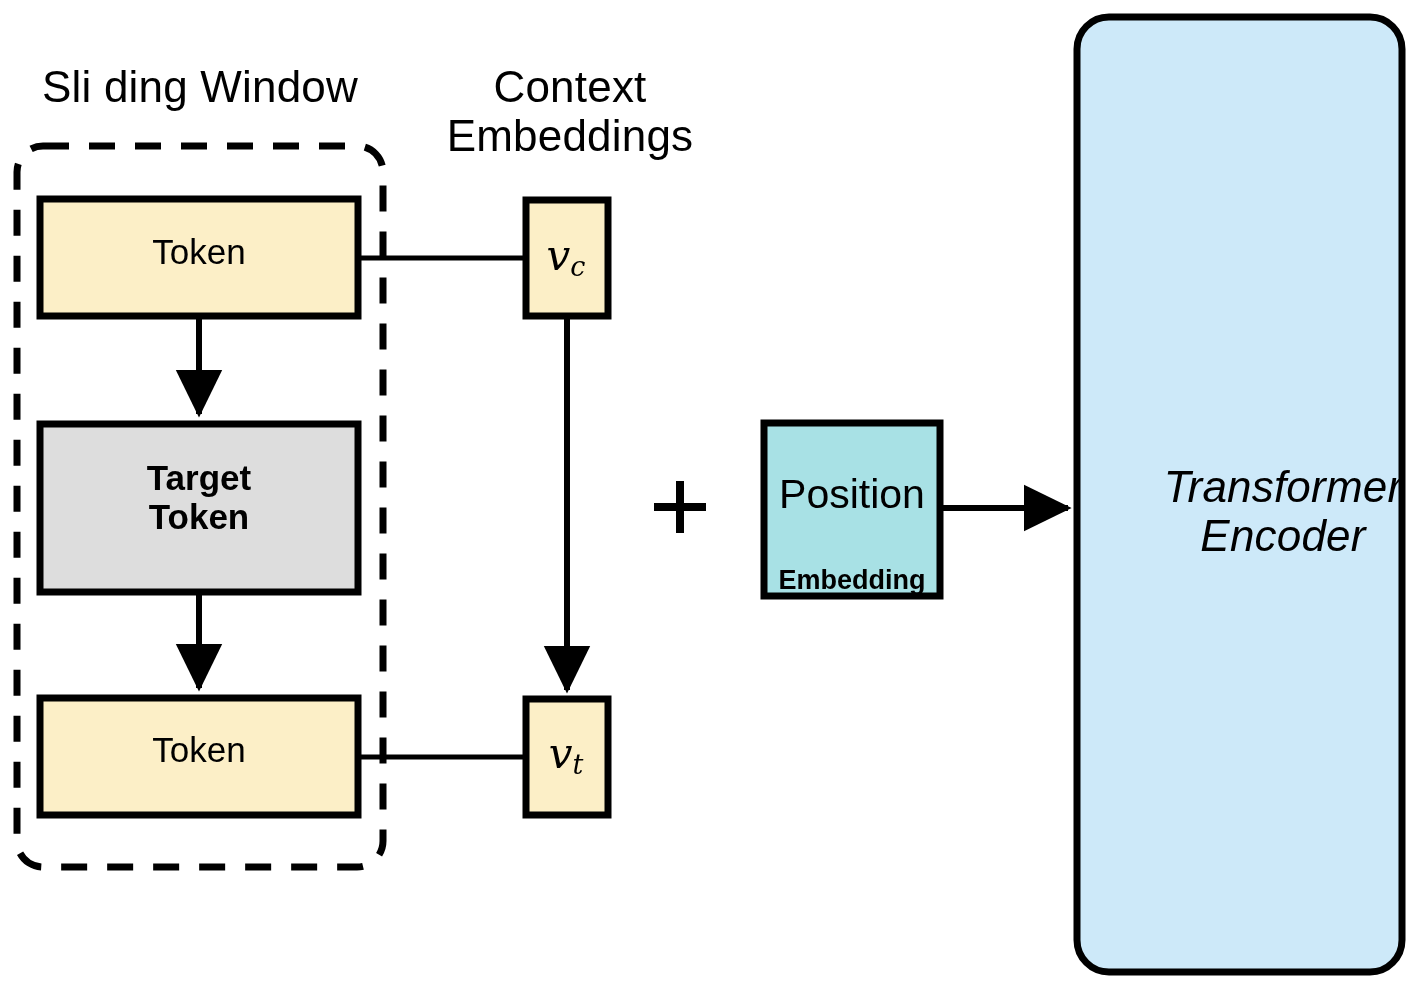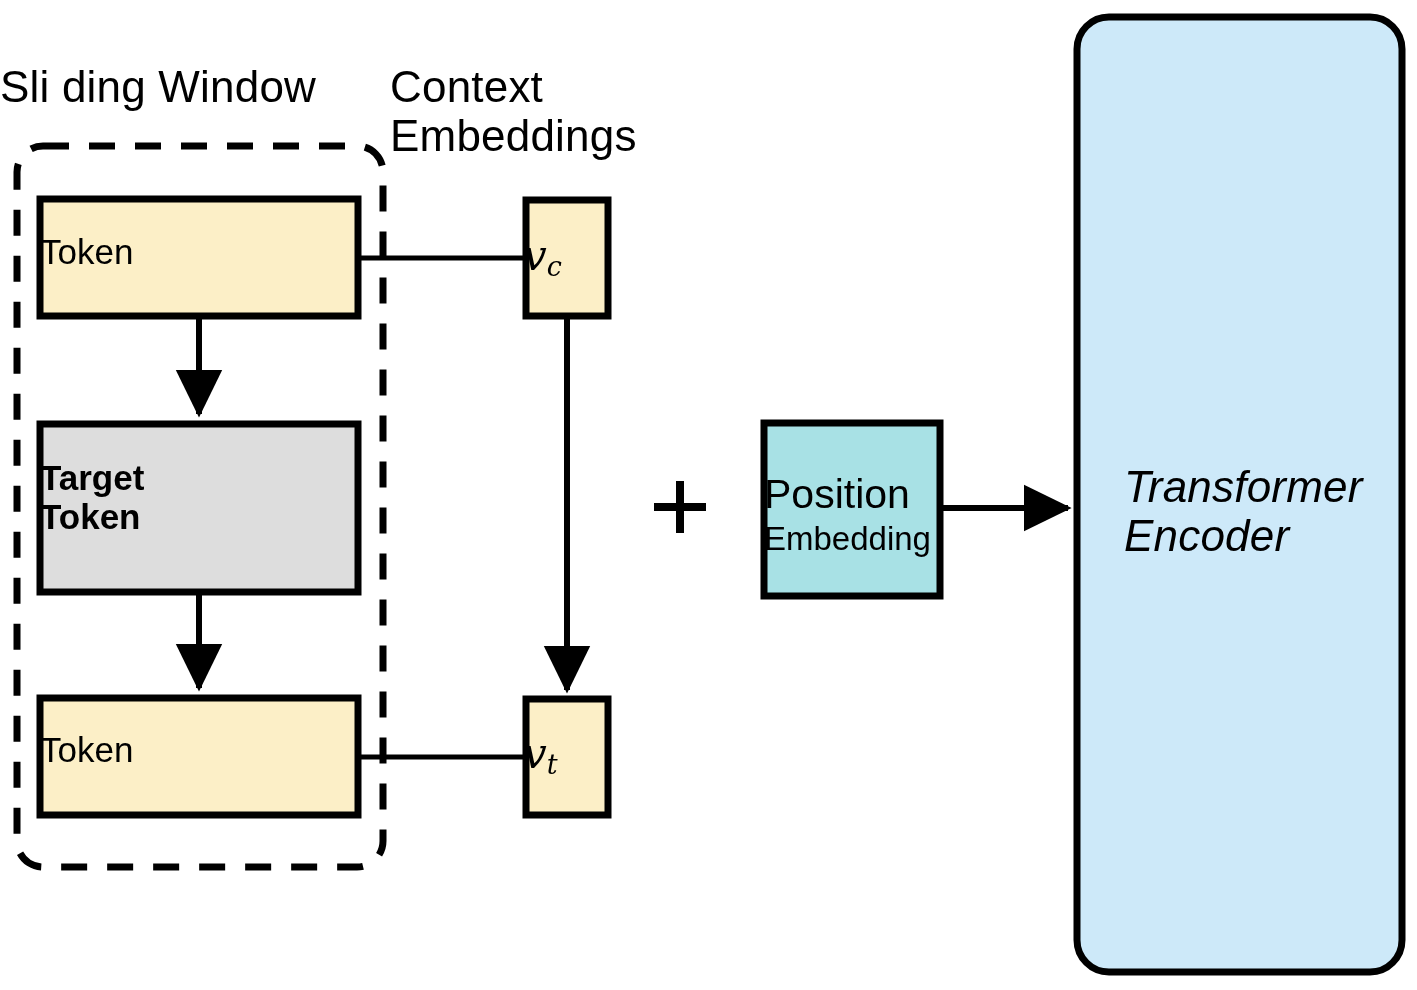"Sli ding Window" .txt { text-align: none -> center }
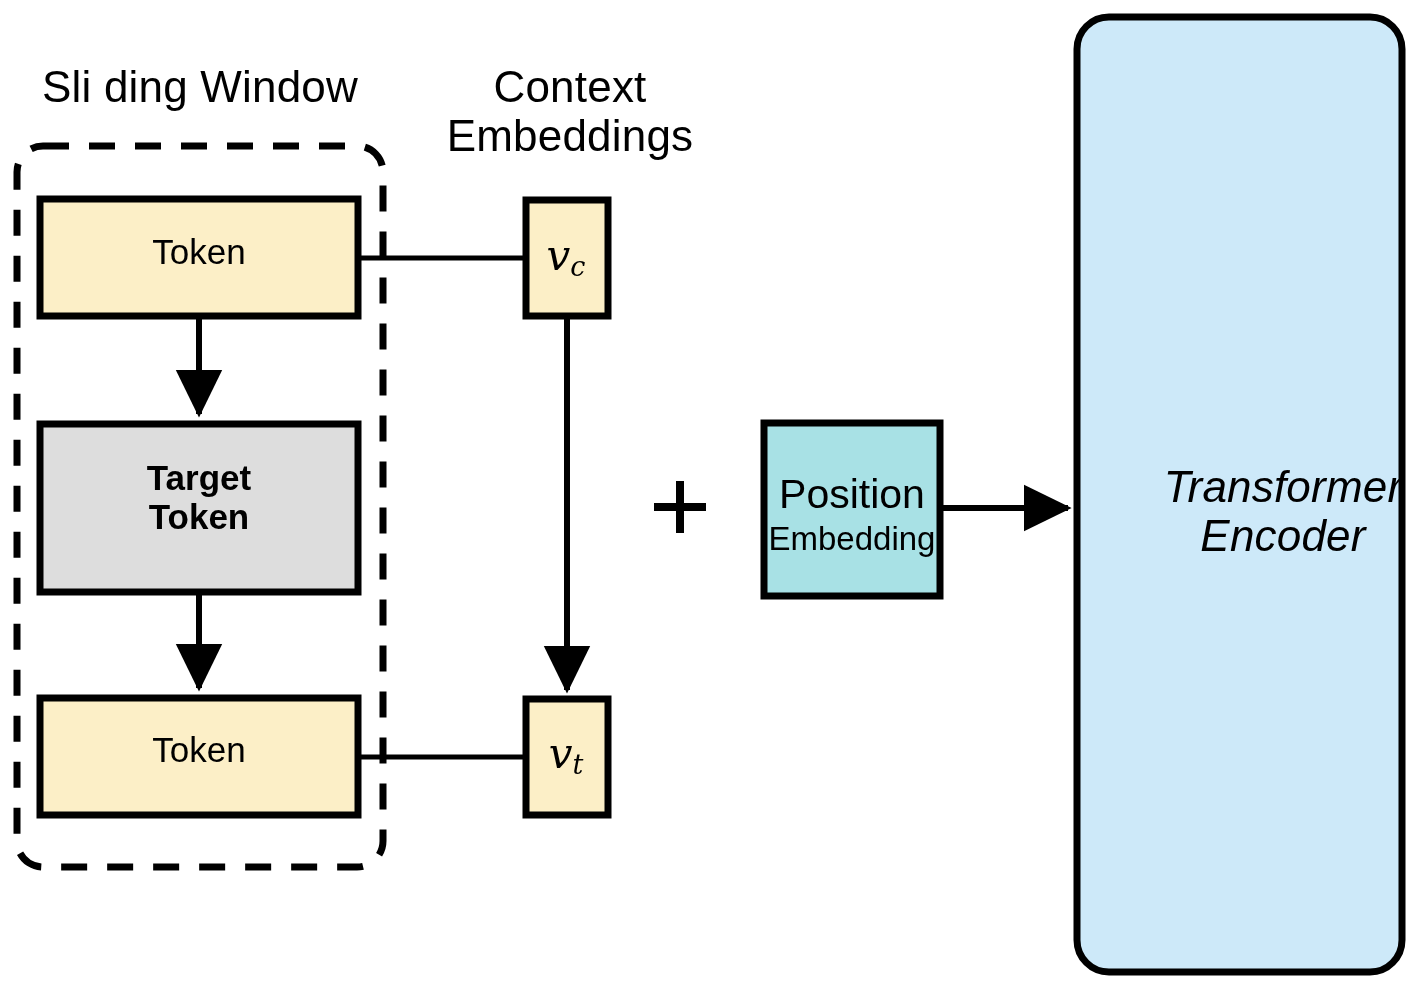"Embedding" .sub-label { font-size: 33px -> 27px; font-weight: 400 -> 700; margin-top: none -> 44px }
